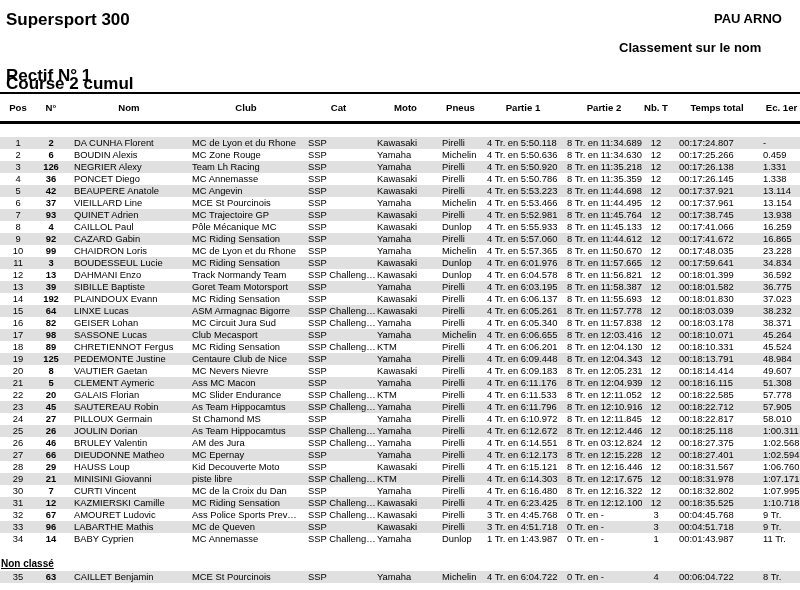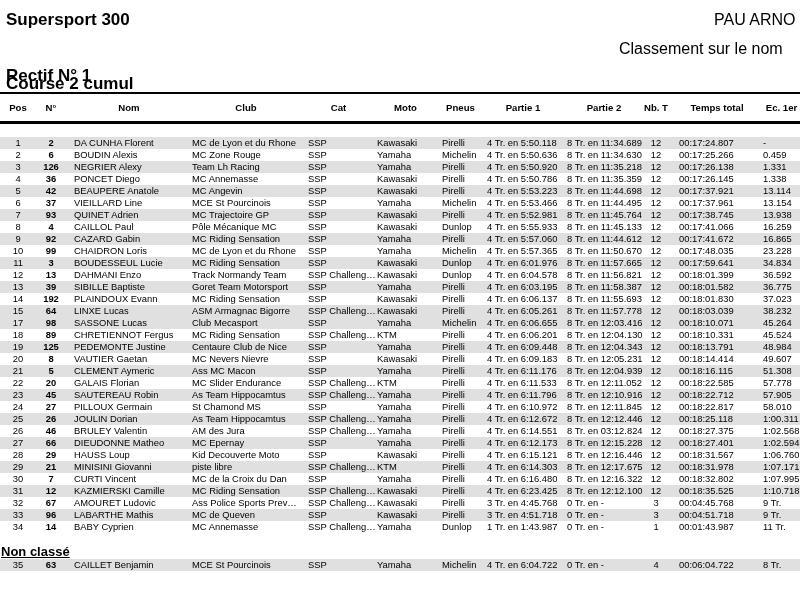"PAU ARNO" .right-line { font-size: 16px -> 13px; font-weight: normal -> bold }
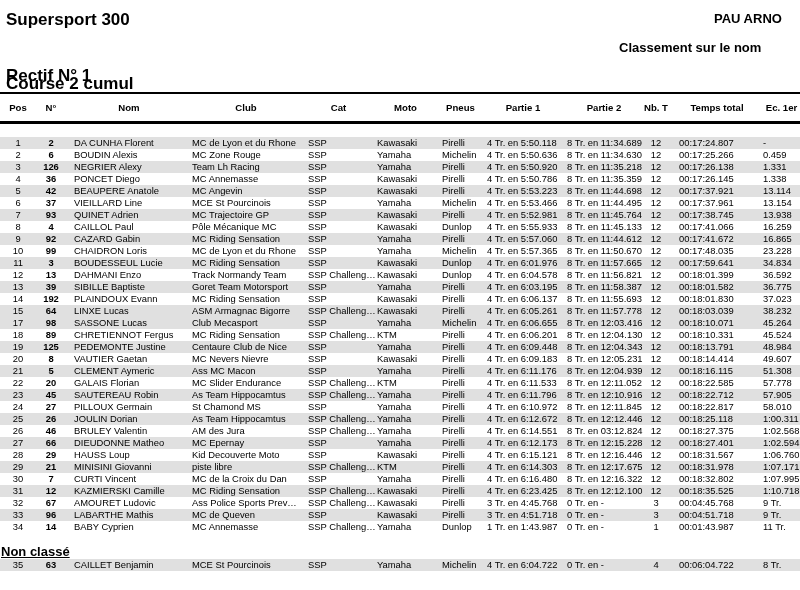"16" tr { html: none -> <tr> <td>16</td> <td>82</td> <td>GEISER Lohan</td> <td>MC Circuit Jura Sud</td> <td>SSP Challeng…</td> <td>Yamaha</td> <td>Pirelli</td> <td>4 Tr. en 6:05.340</td> <td>8 Tr. en 11:57.838</td> <td>12</td> <td>00:18:03.178</td> <td>38.371</td> </tr> }
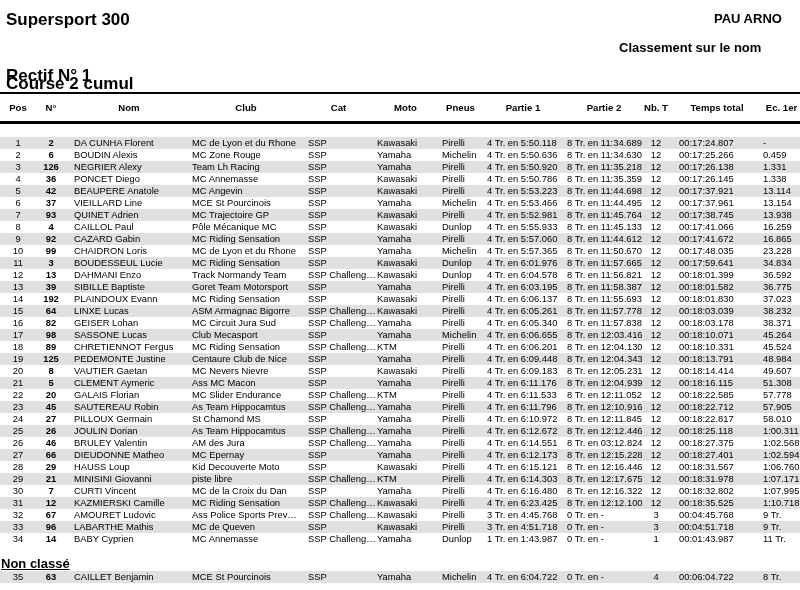"Non classé" tr.section td { font-size: 13px -> 10px }
